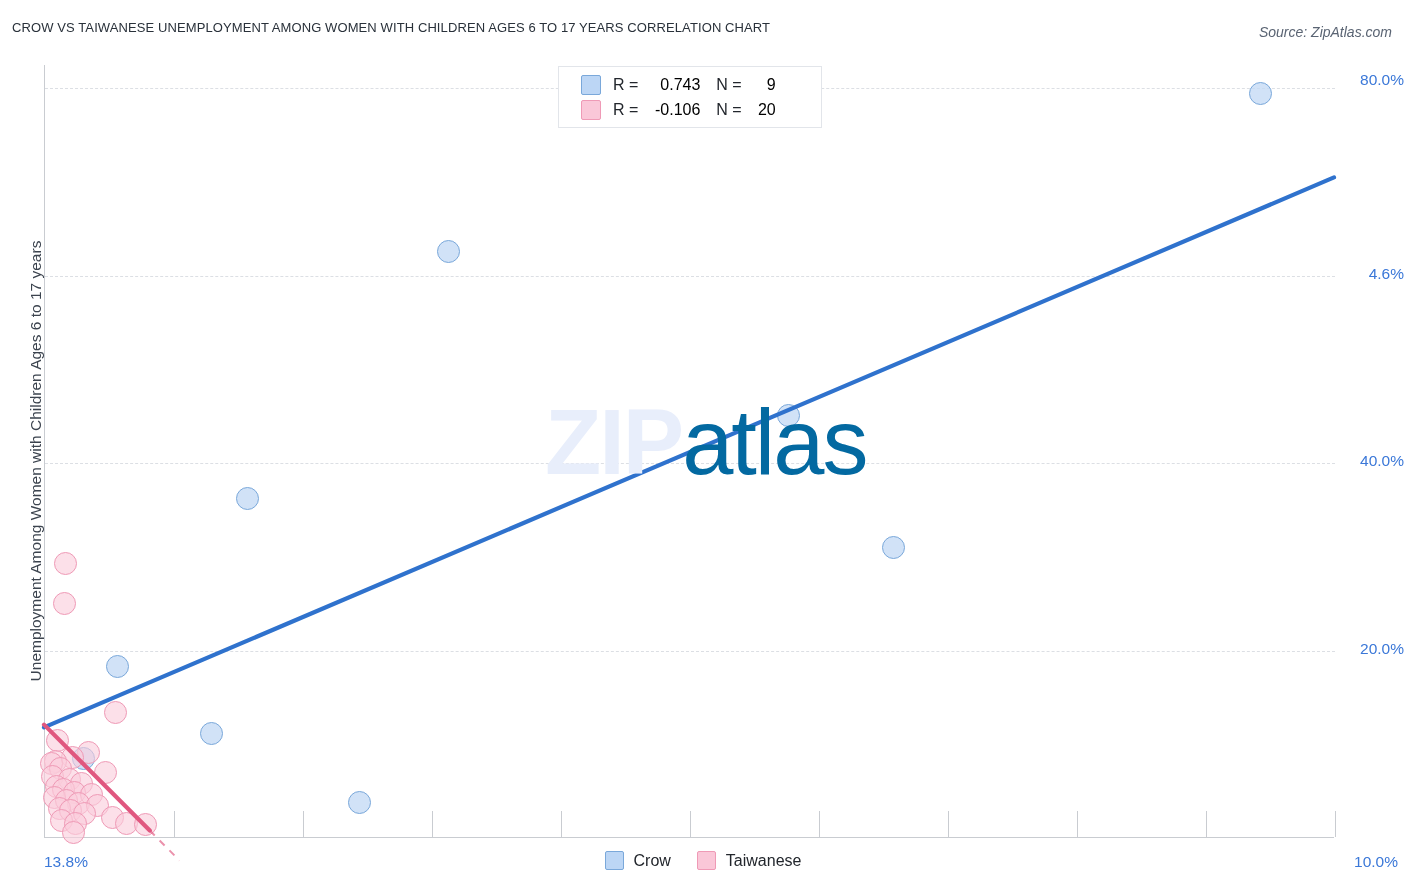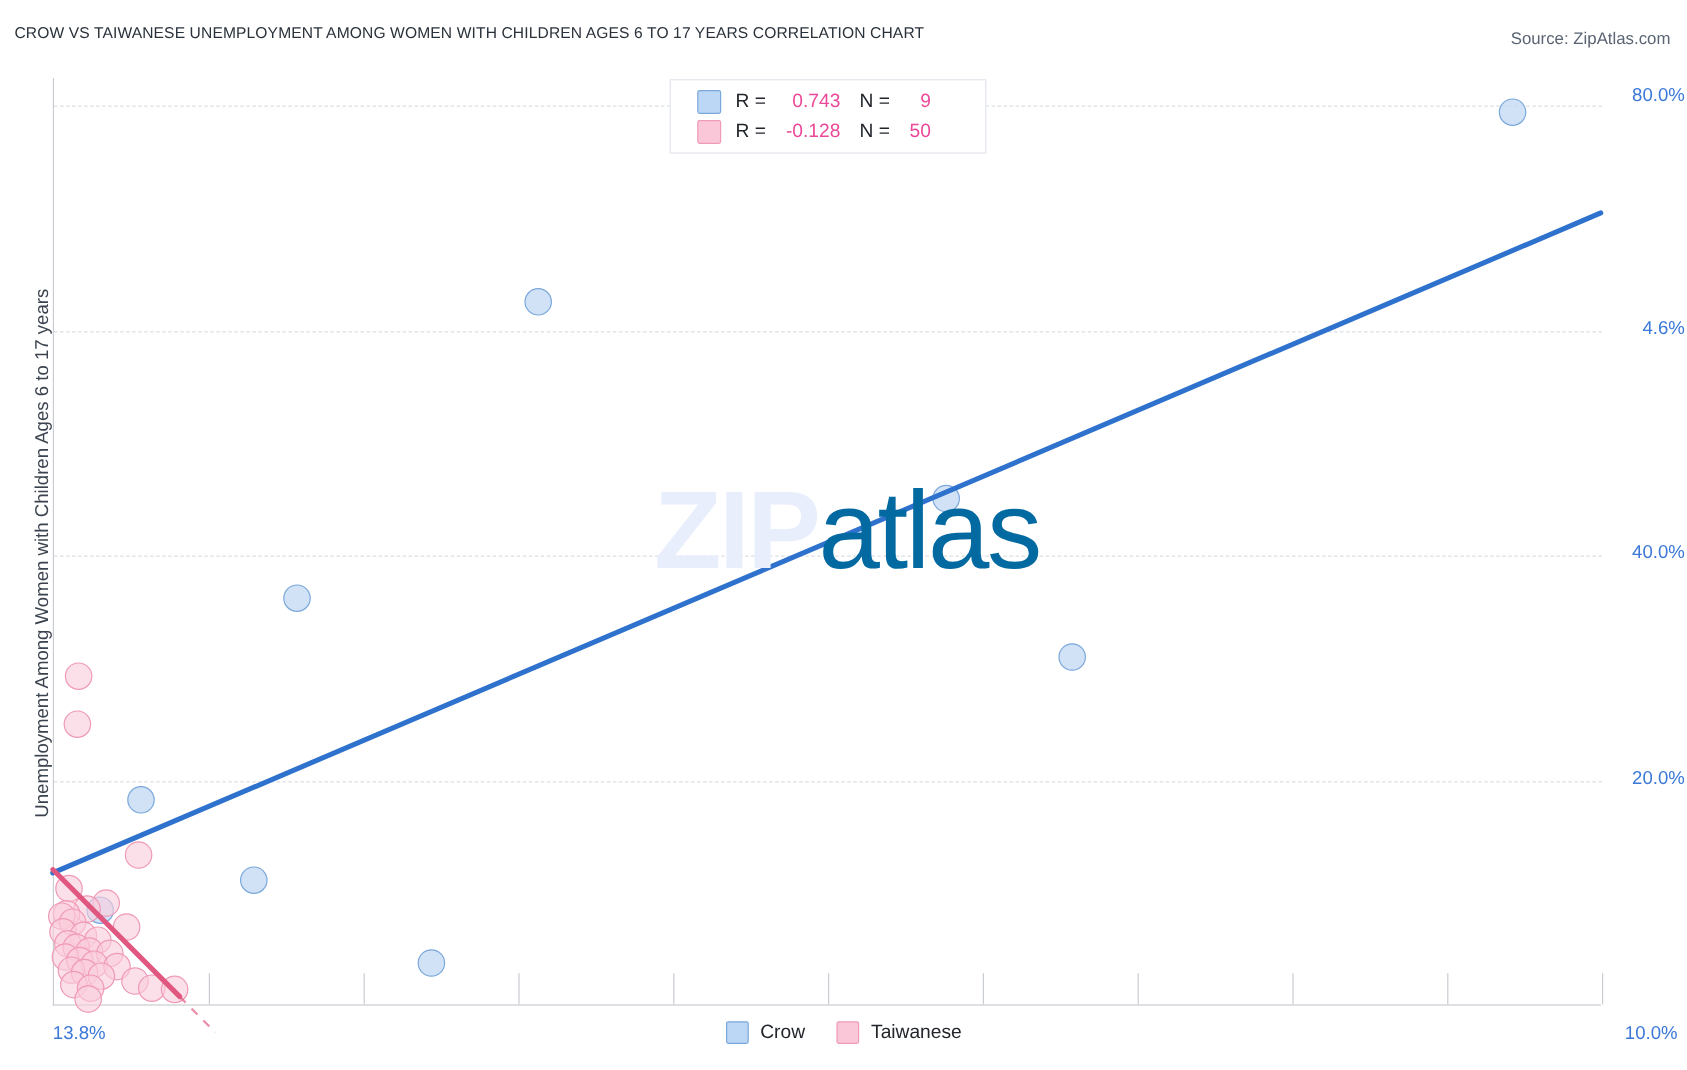"Source: ZipAtlas.com" #chart-source { font-style: none -> italic }
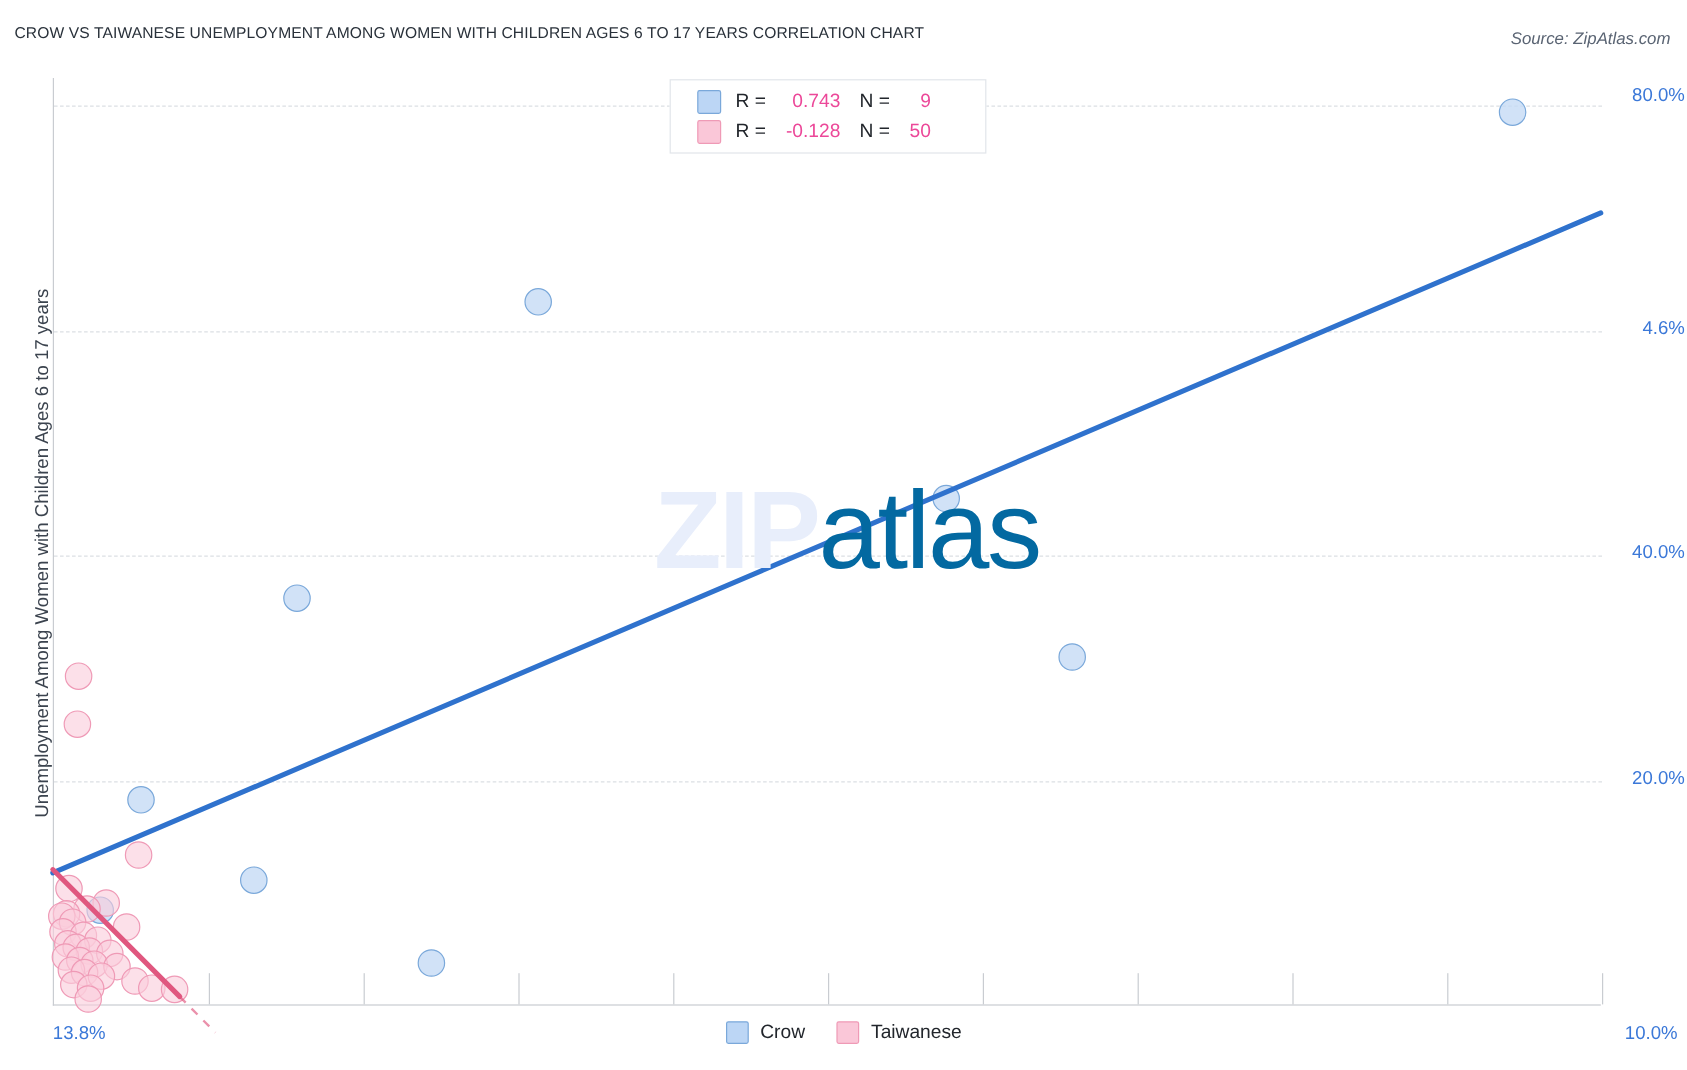"0.743" .stat-val { color: #ec4899 -> #000000 }
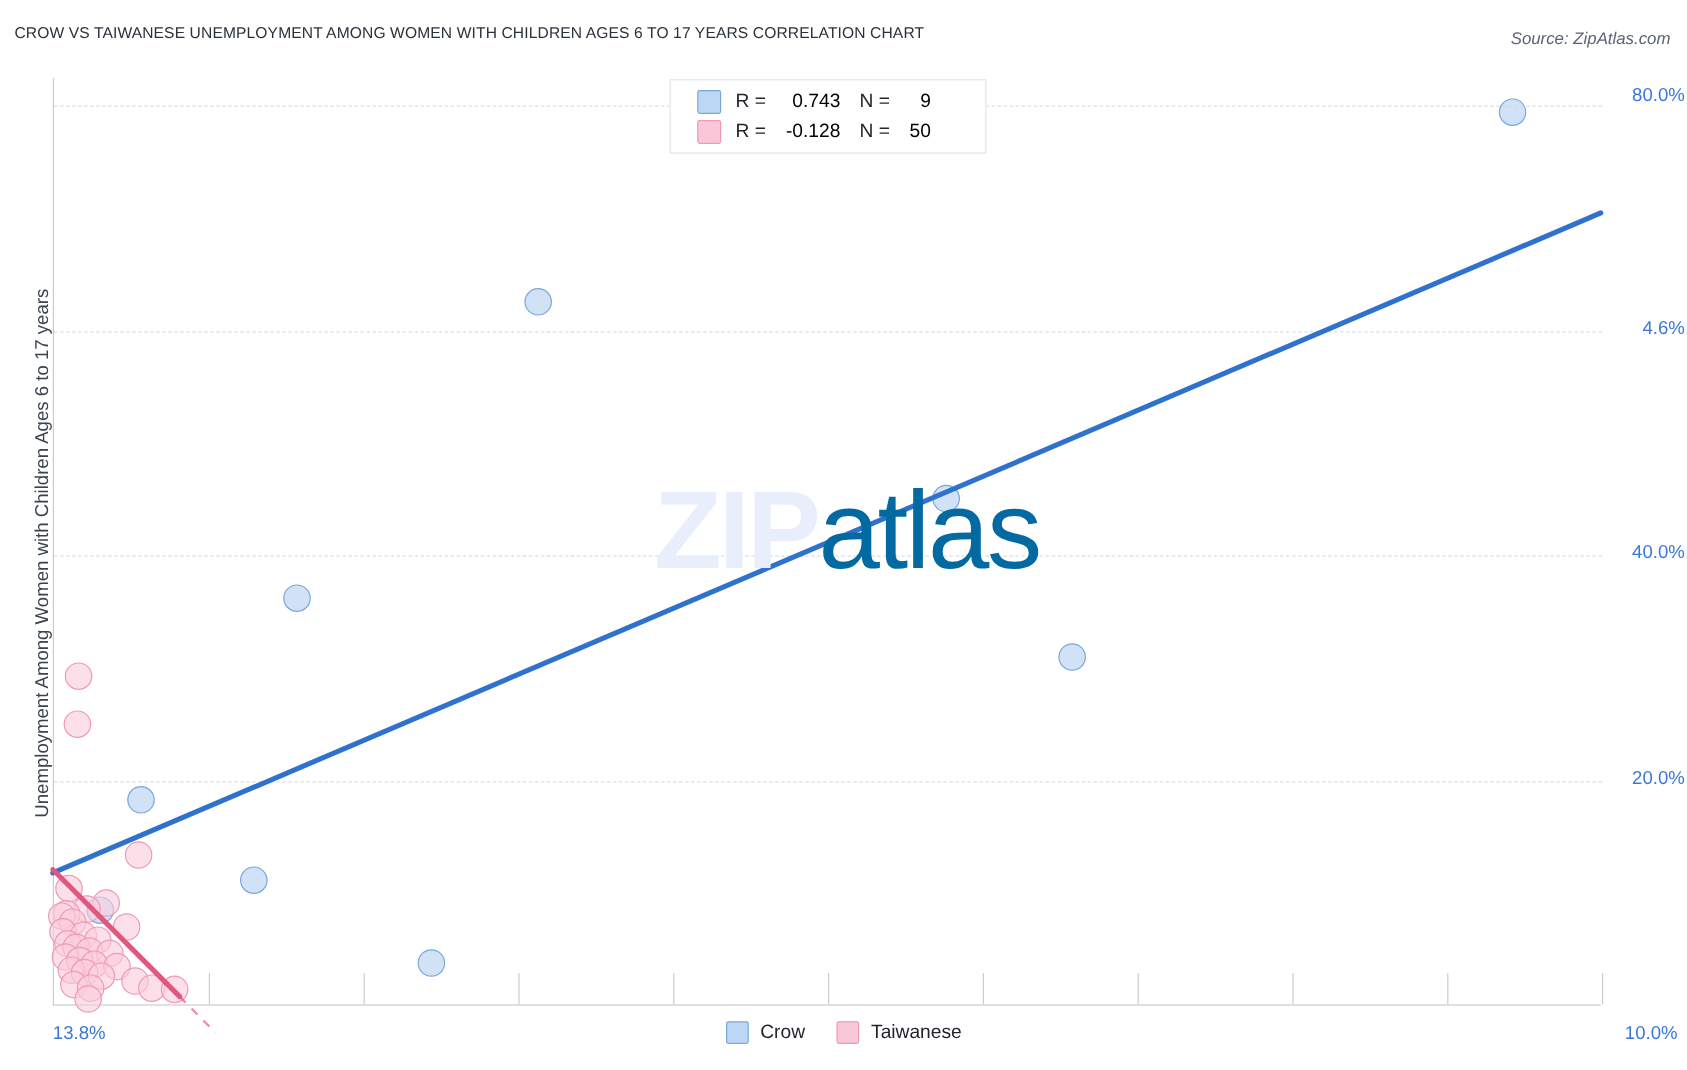"-0.128" span.stat-val { text: -0.128 -> -0.106 }
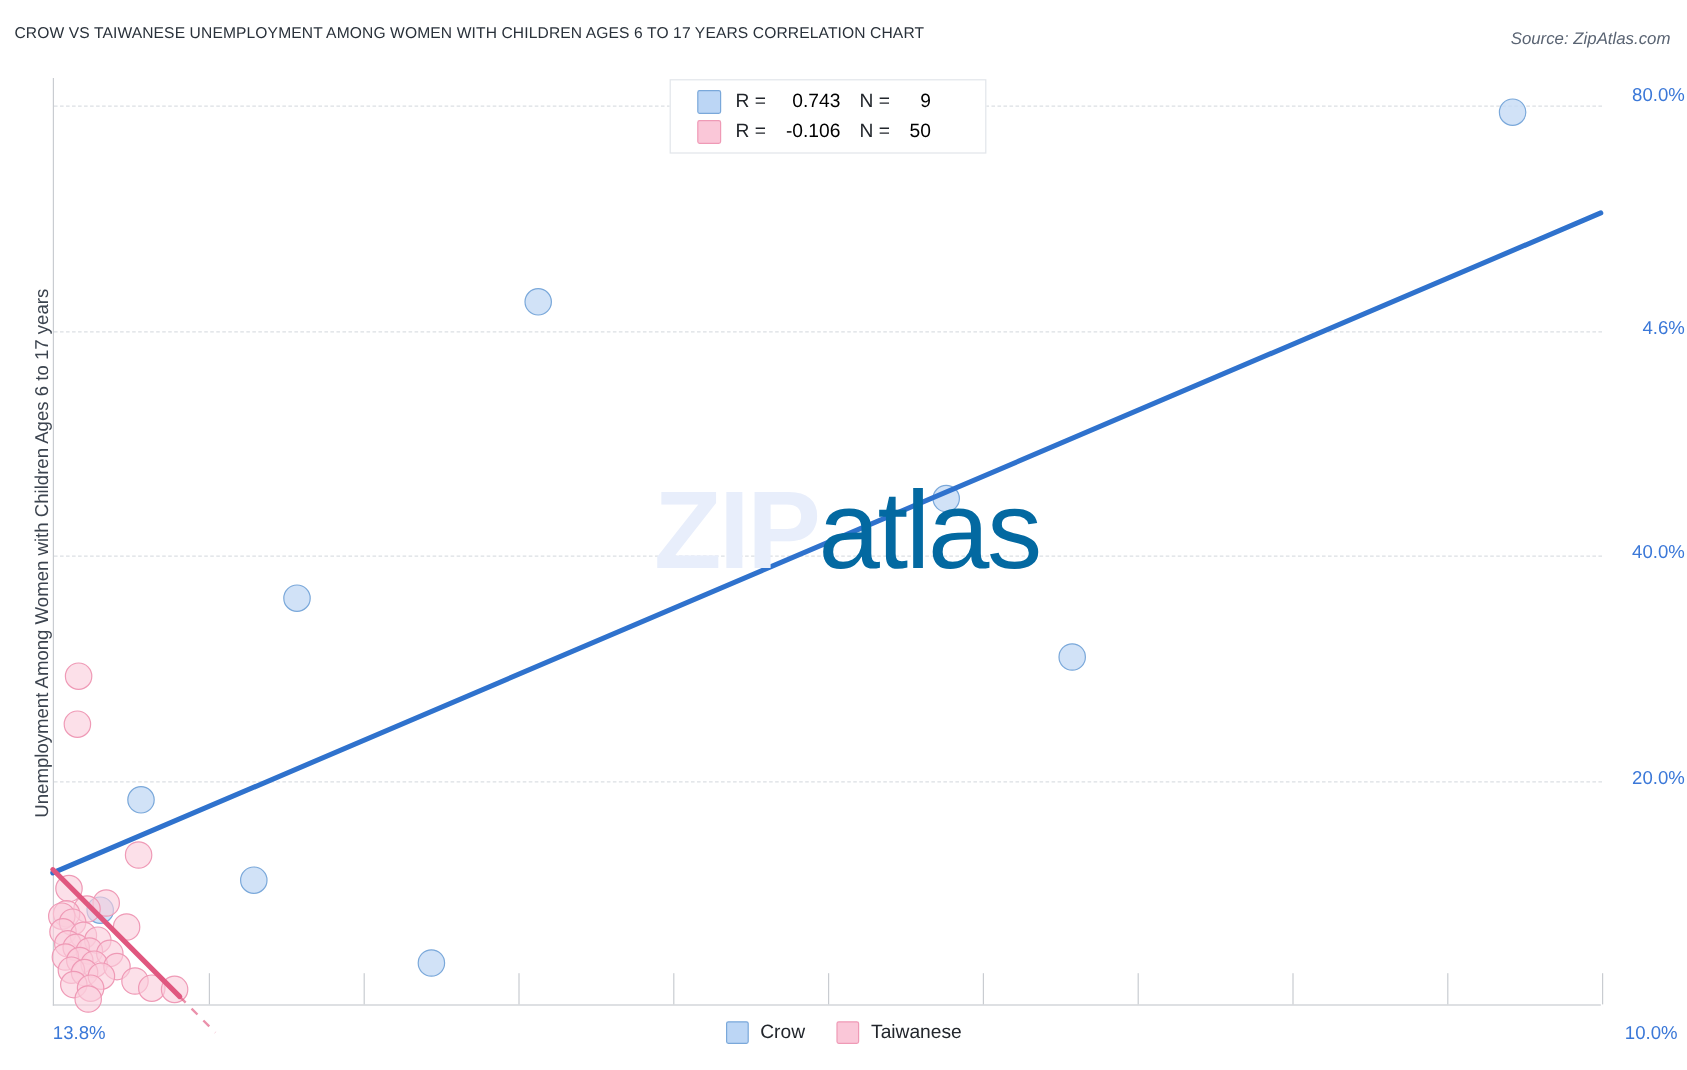"50" span.stat-val { text: 50 -> 20 }
